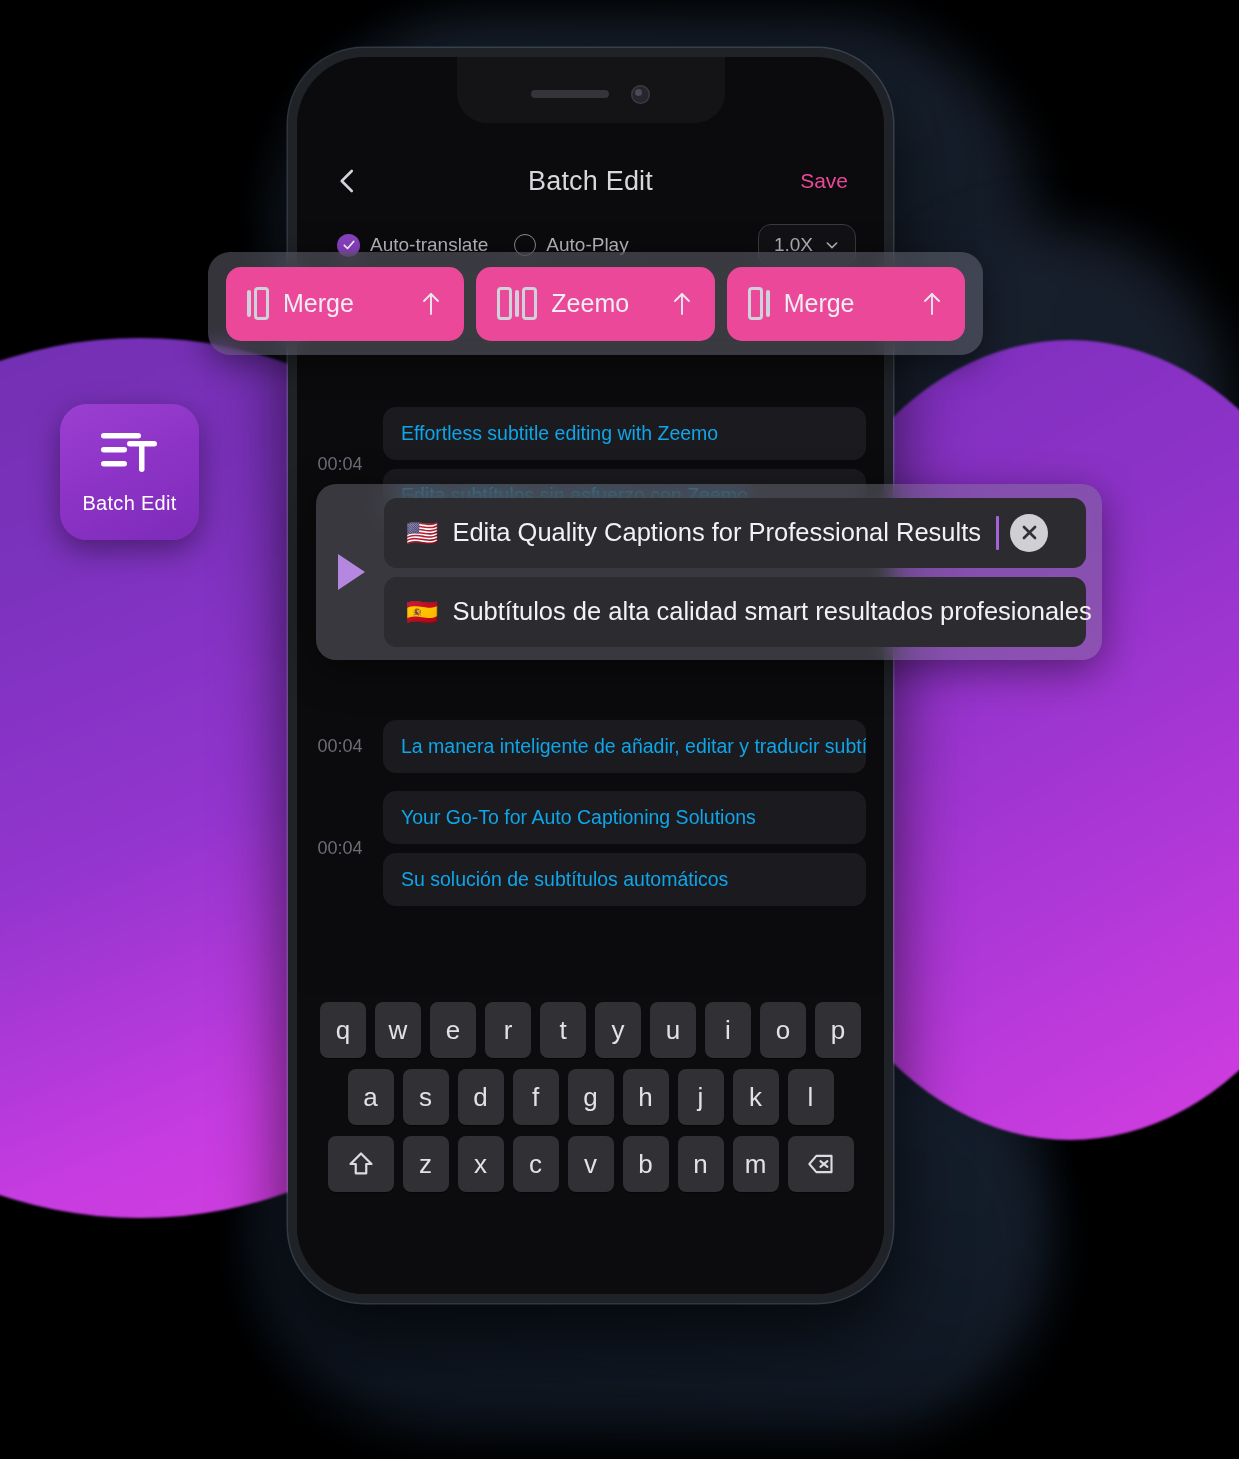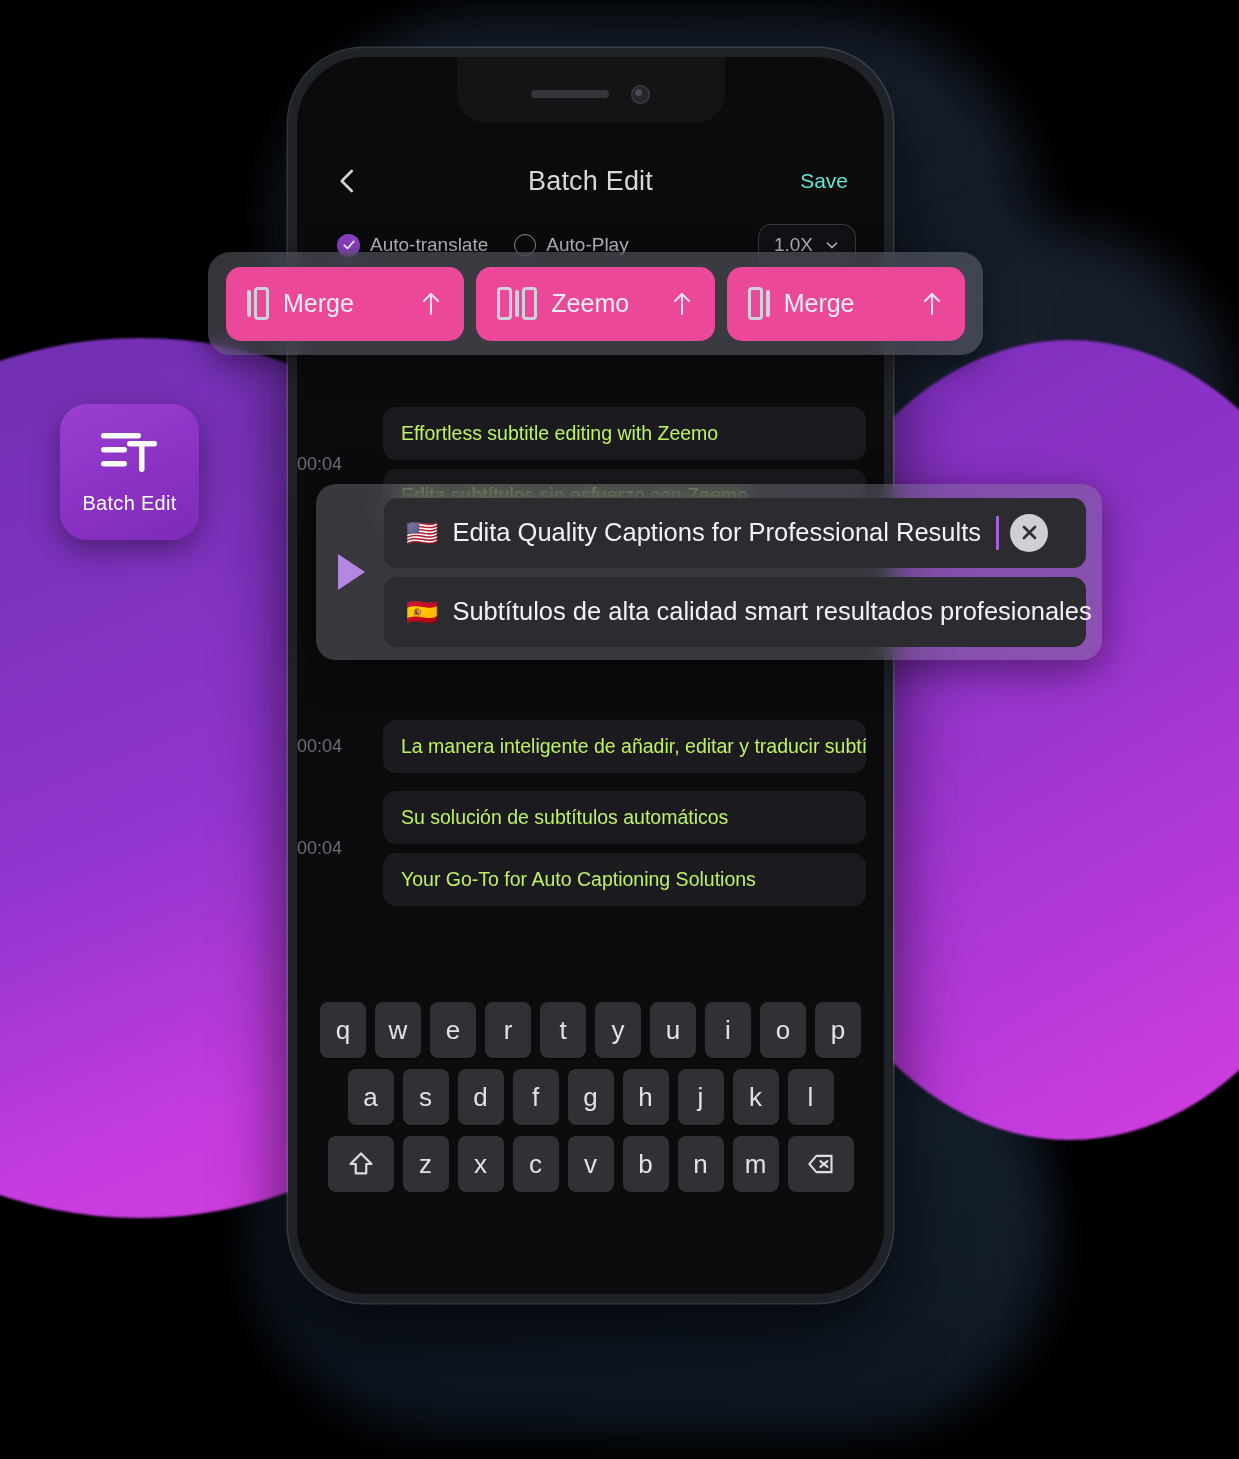"Save" .save-btn { color: #5eead4 -> #ec4899 }
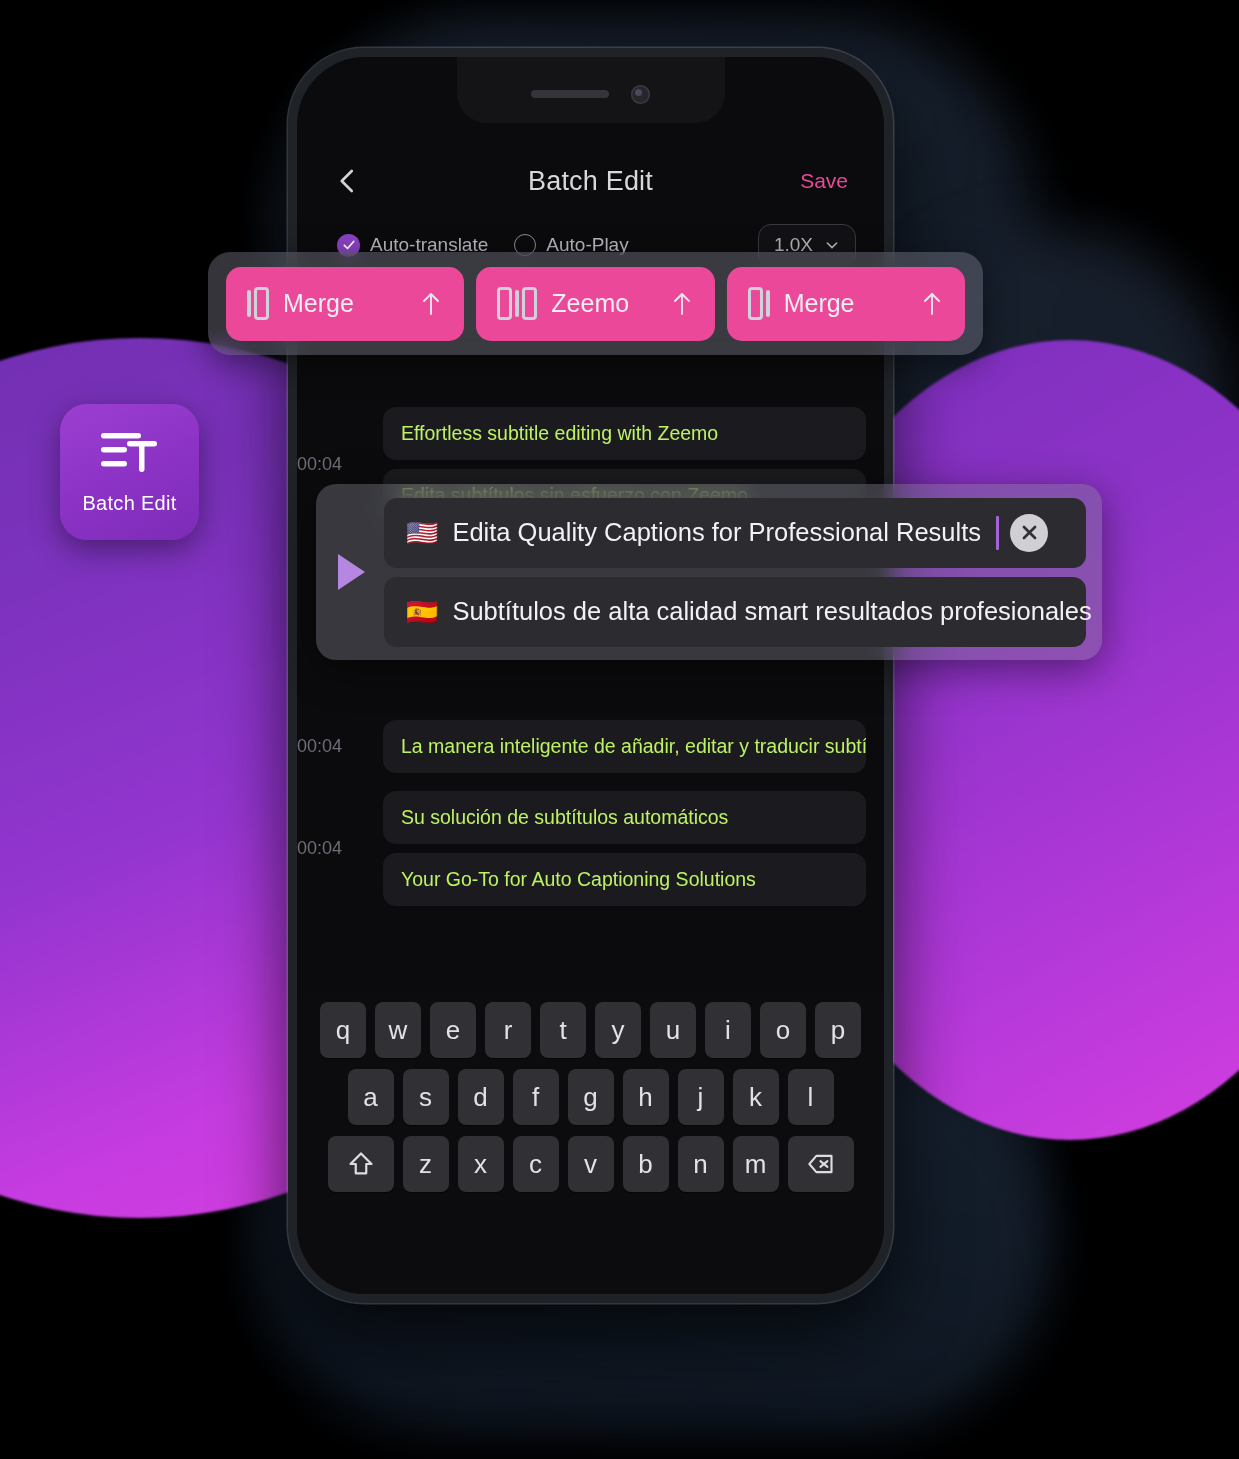"Effortless subtitle editing with Zeemo" .sub-line { color: #bef264 -> #0ea5e9 }
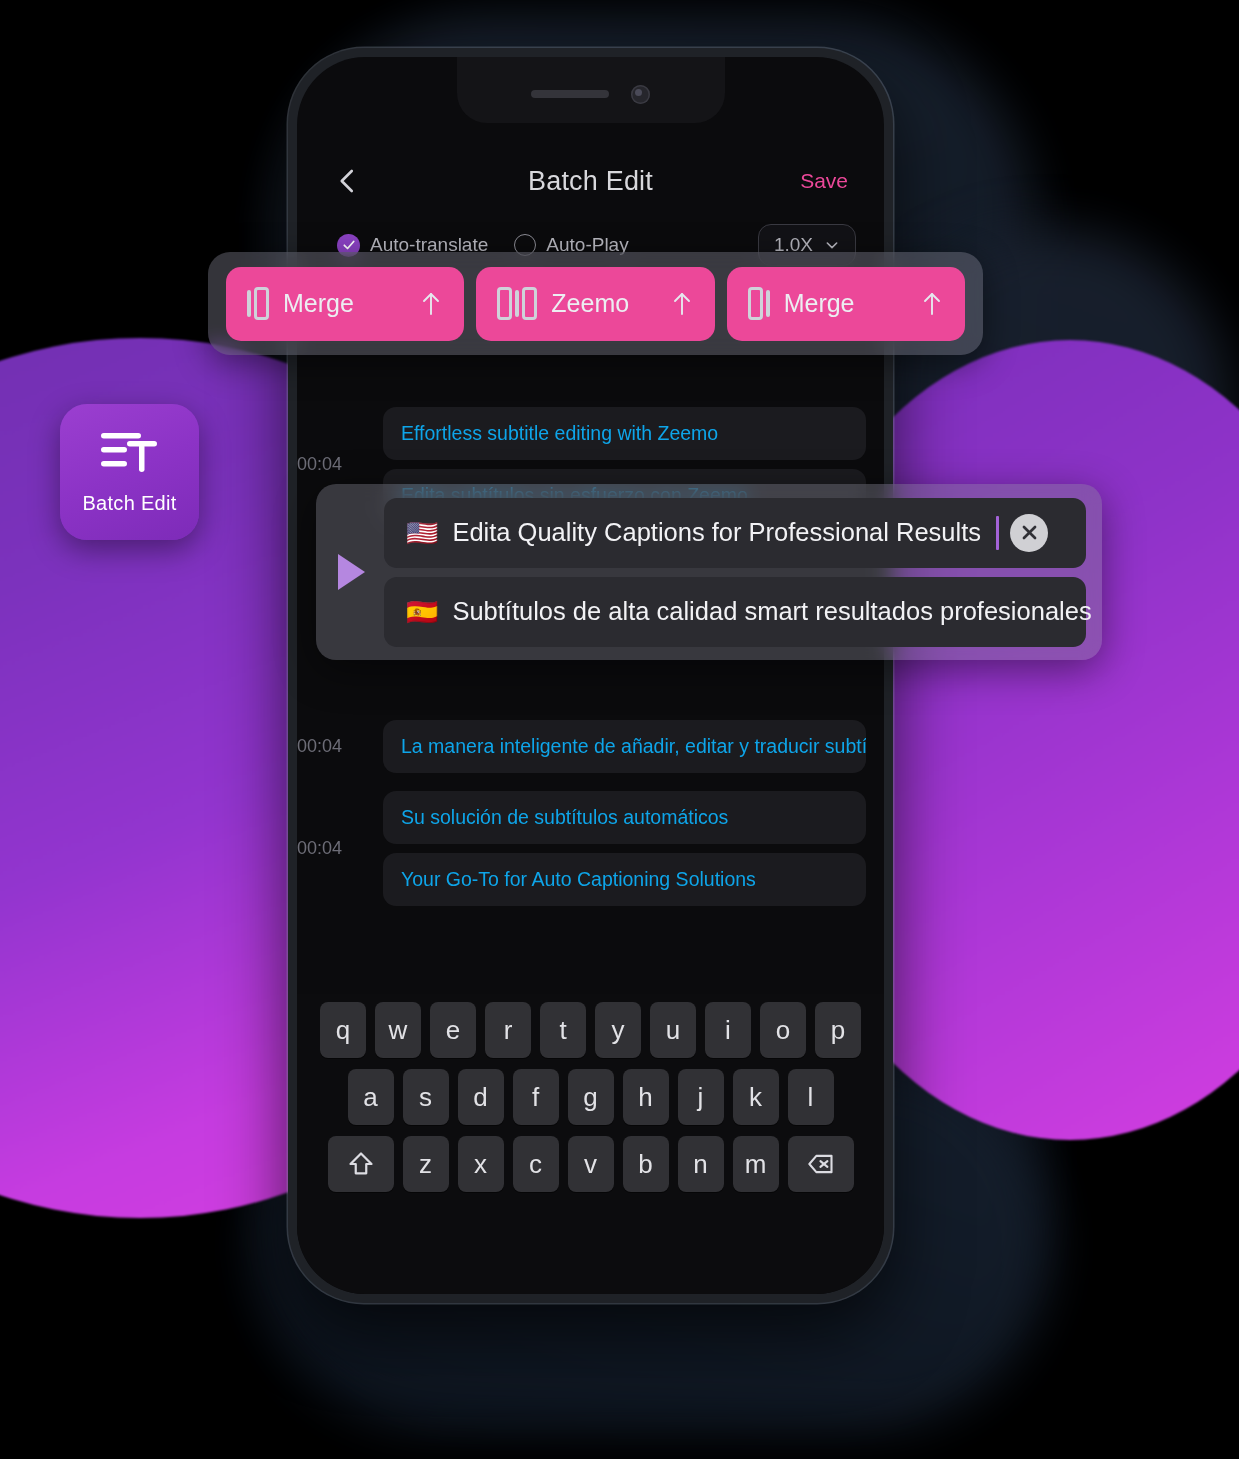"00:04" .ts { text-align: left -> center }
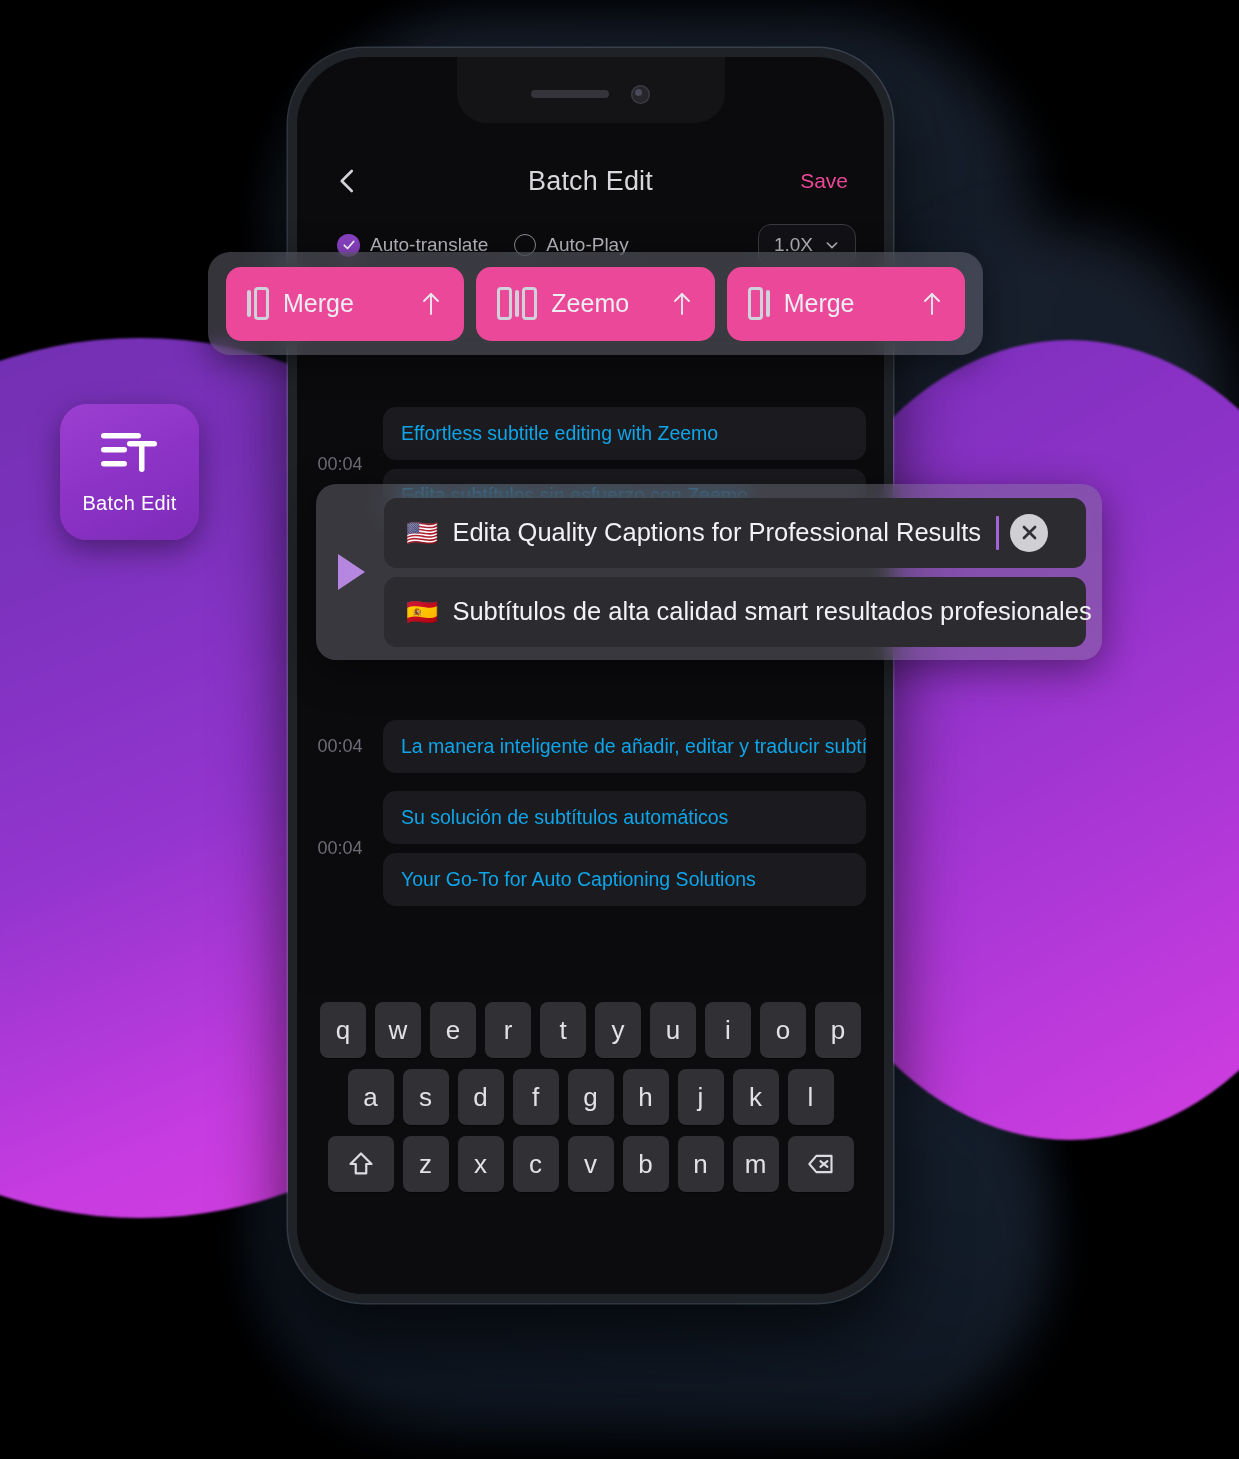"Su solución de subtítulos automáticos" div.sub-line { order: before "Your Go-To for Auto Captioning" -> after "Your Go-To for Auto Captioning" }
